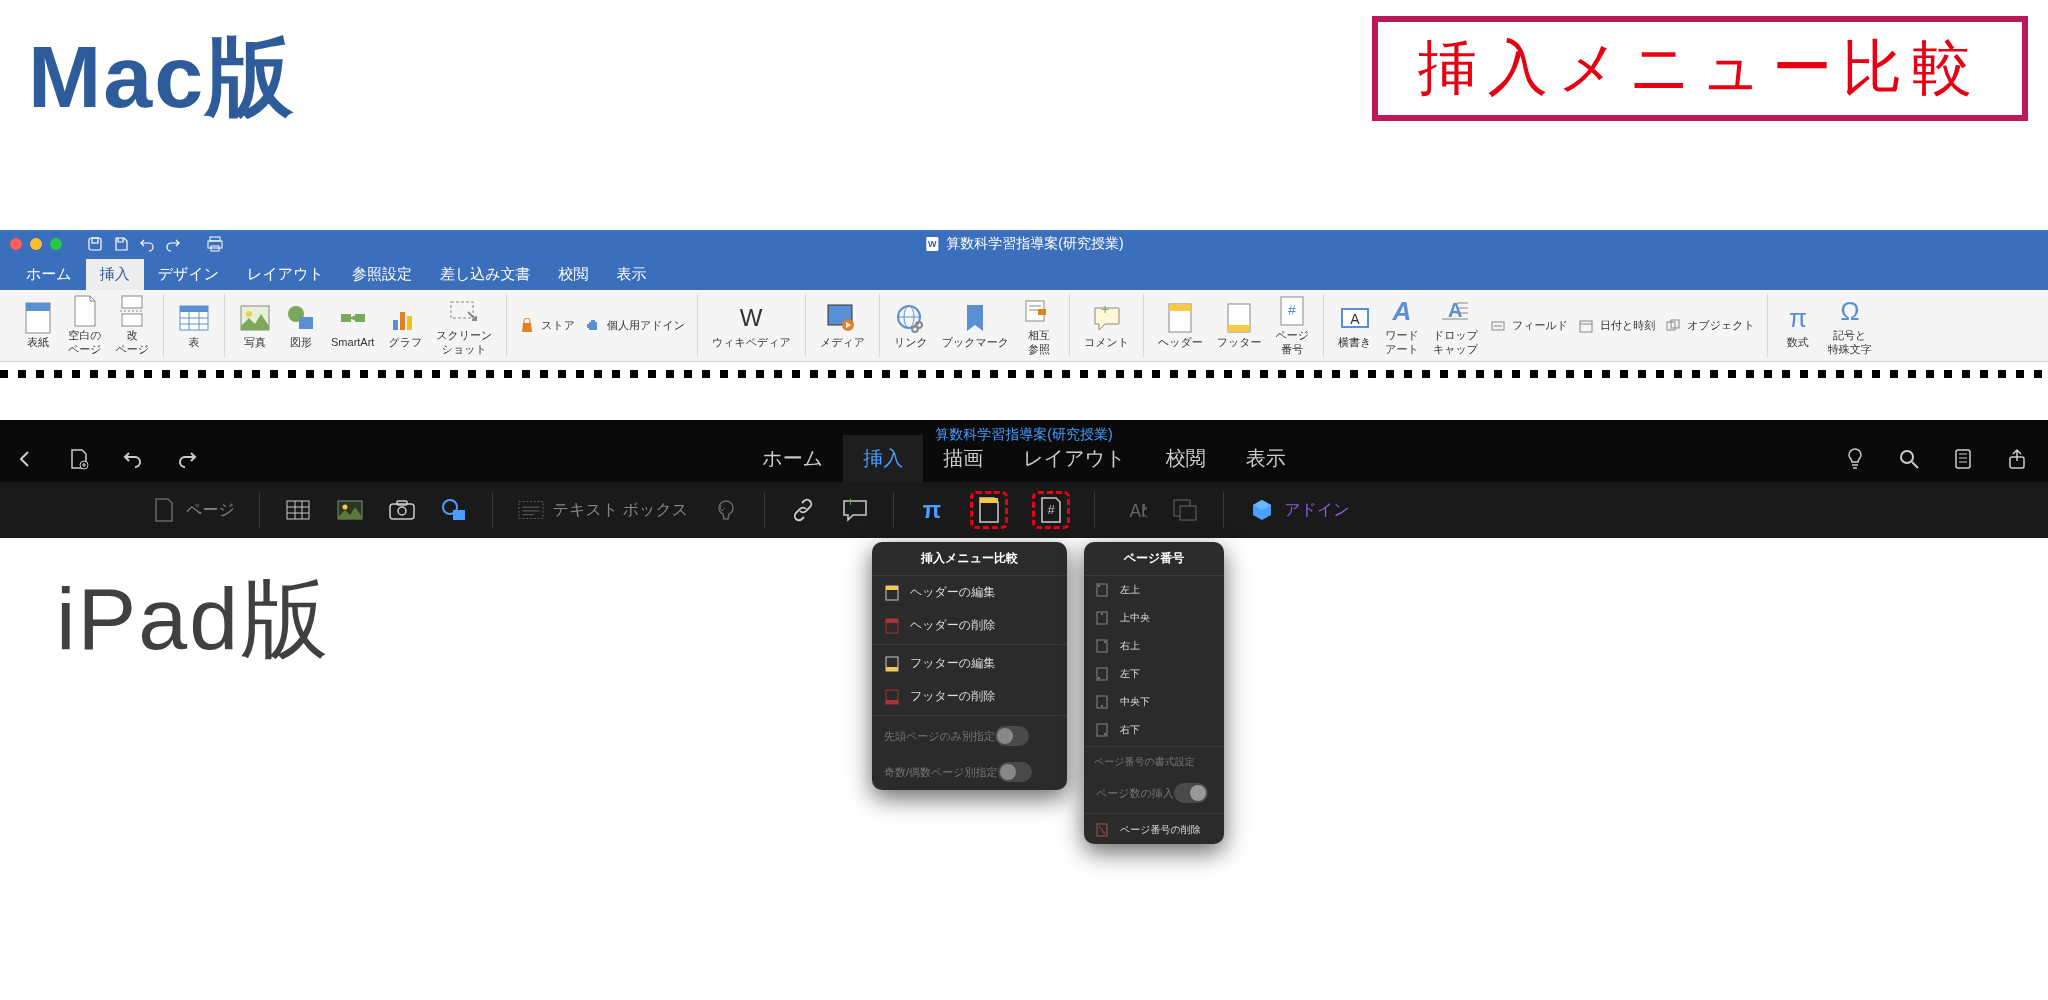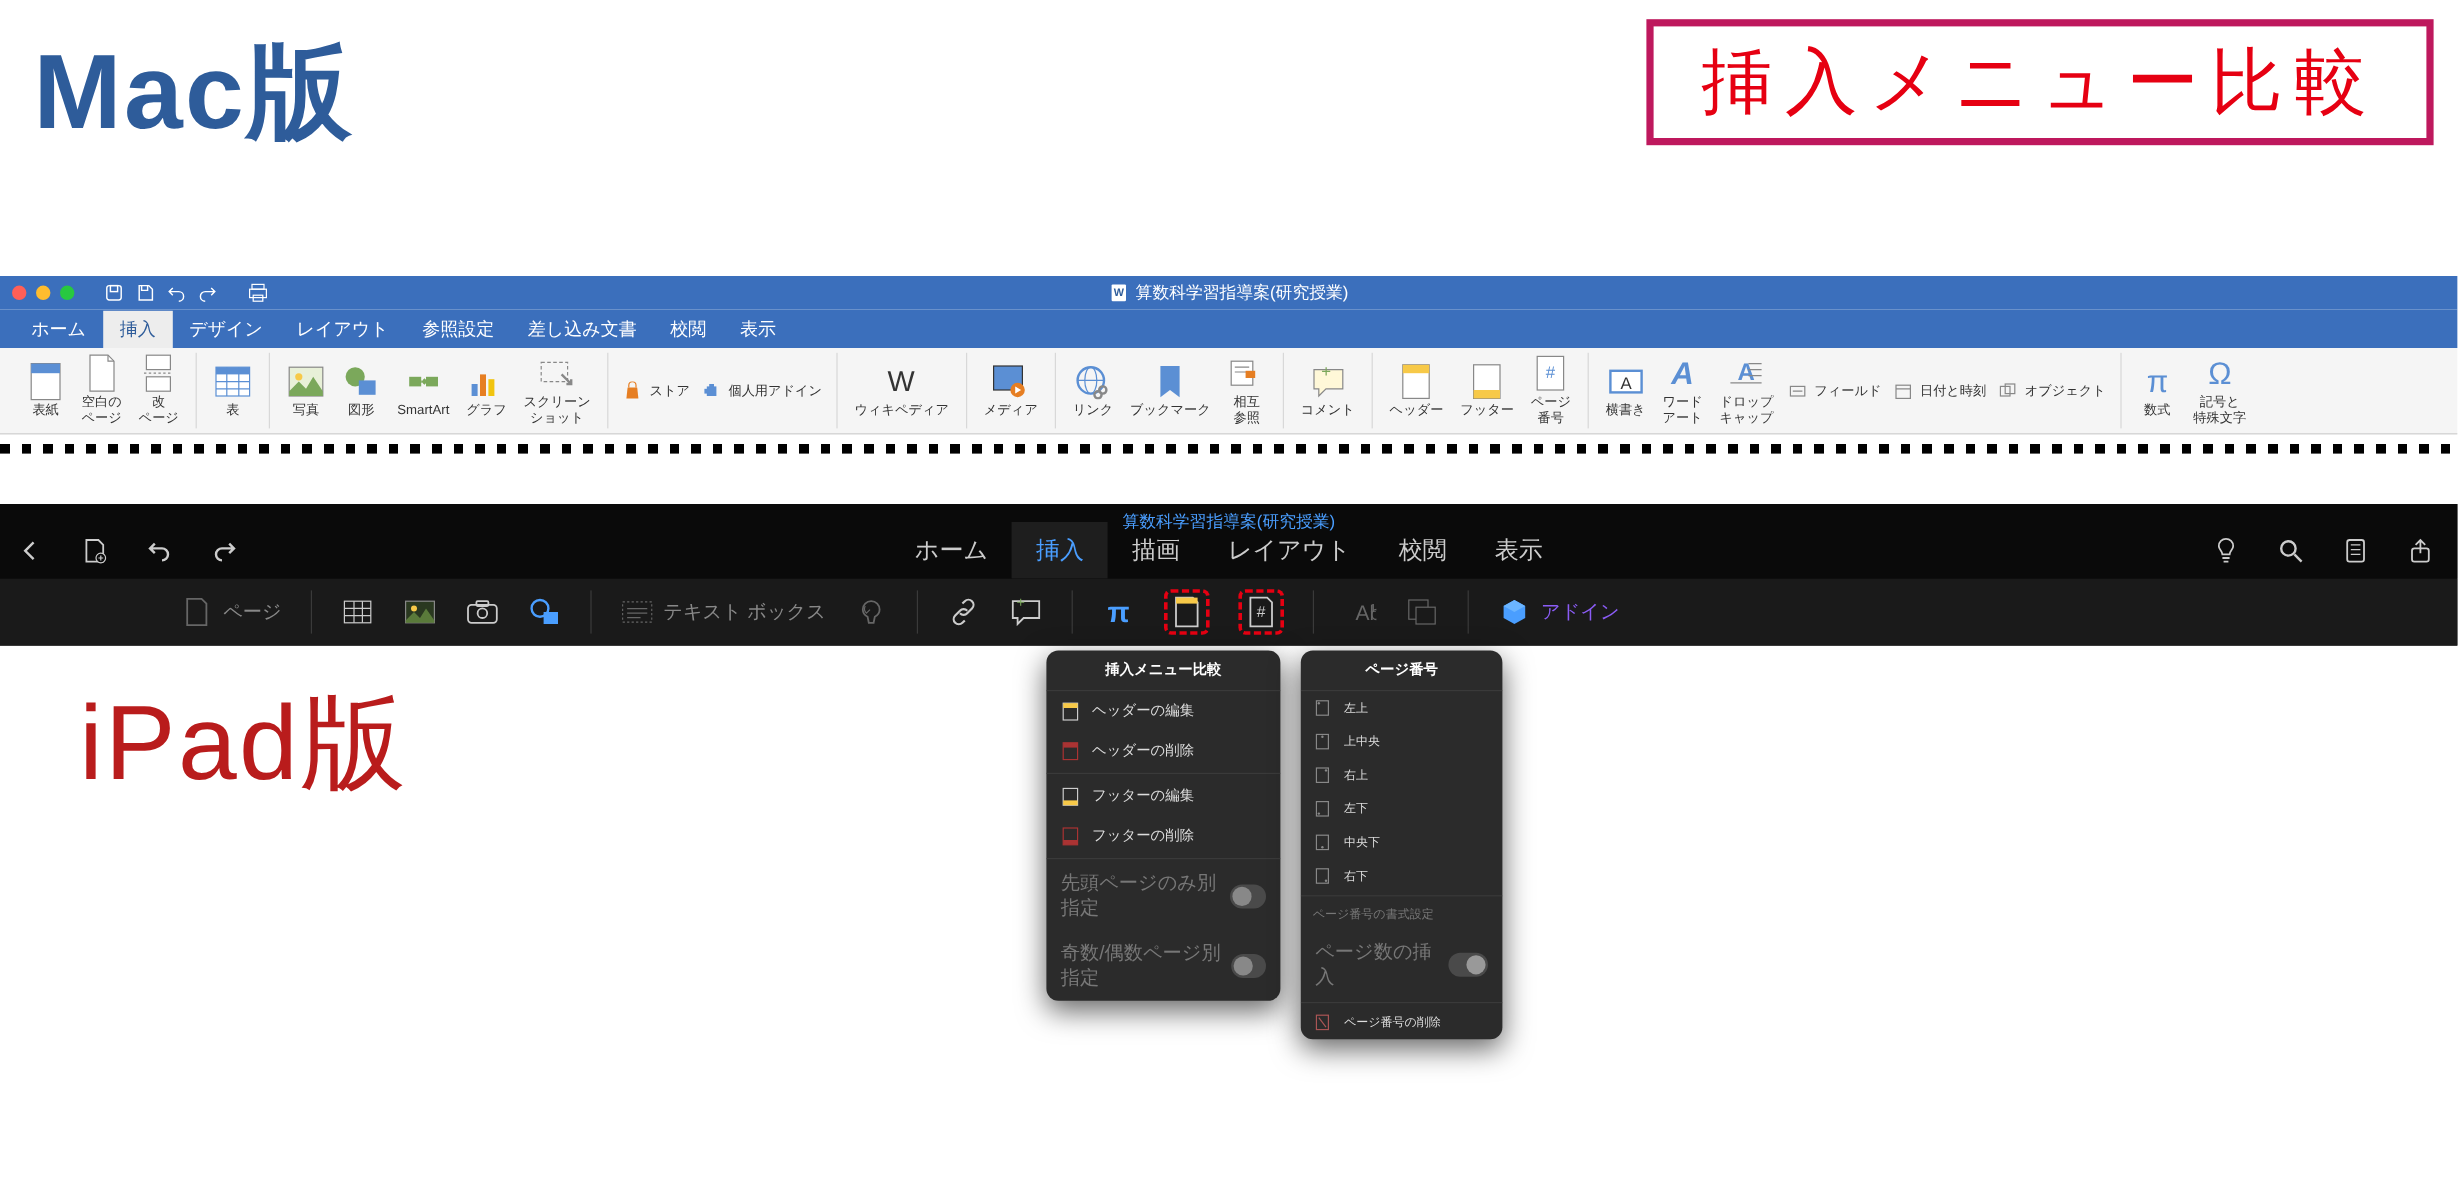"ページ番号" .popup2 { width: 168px -> 140px }
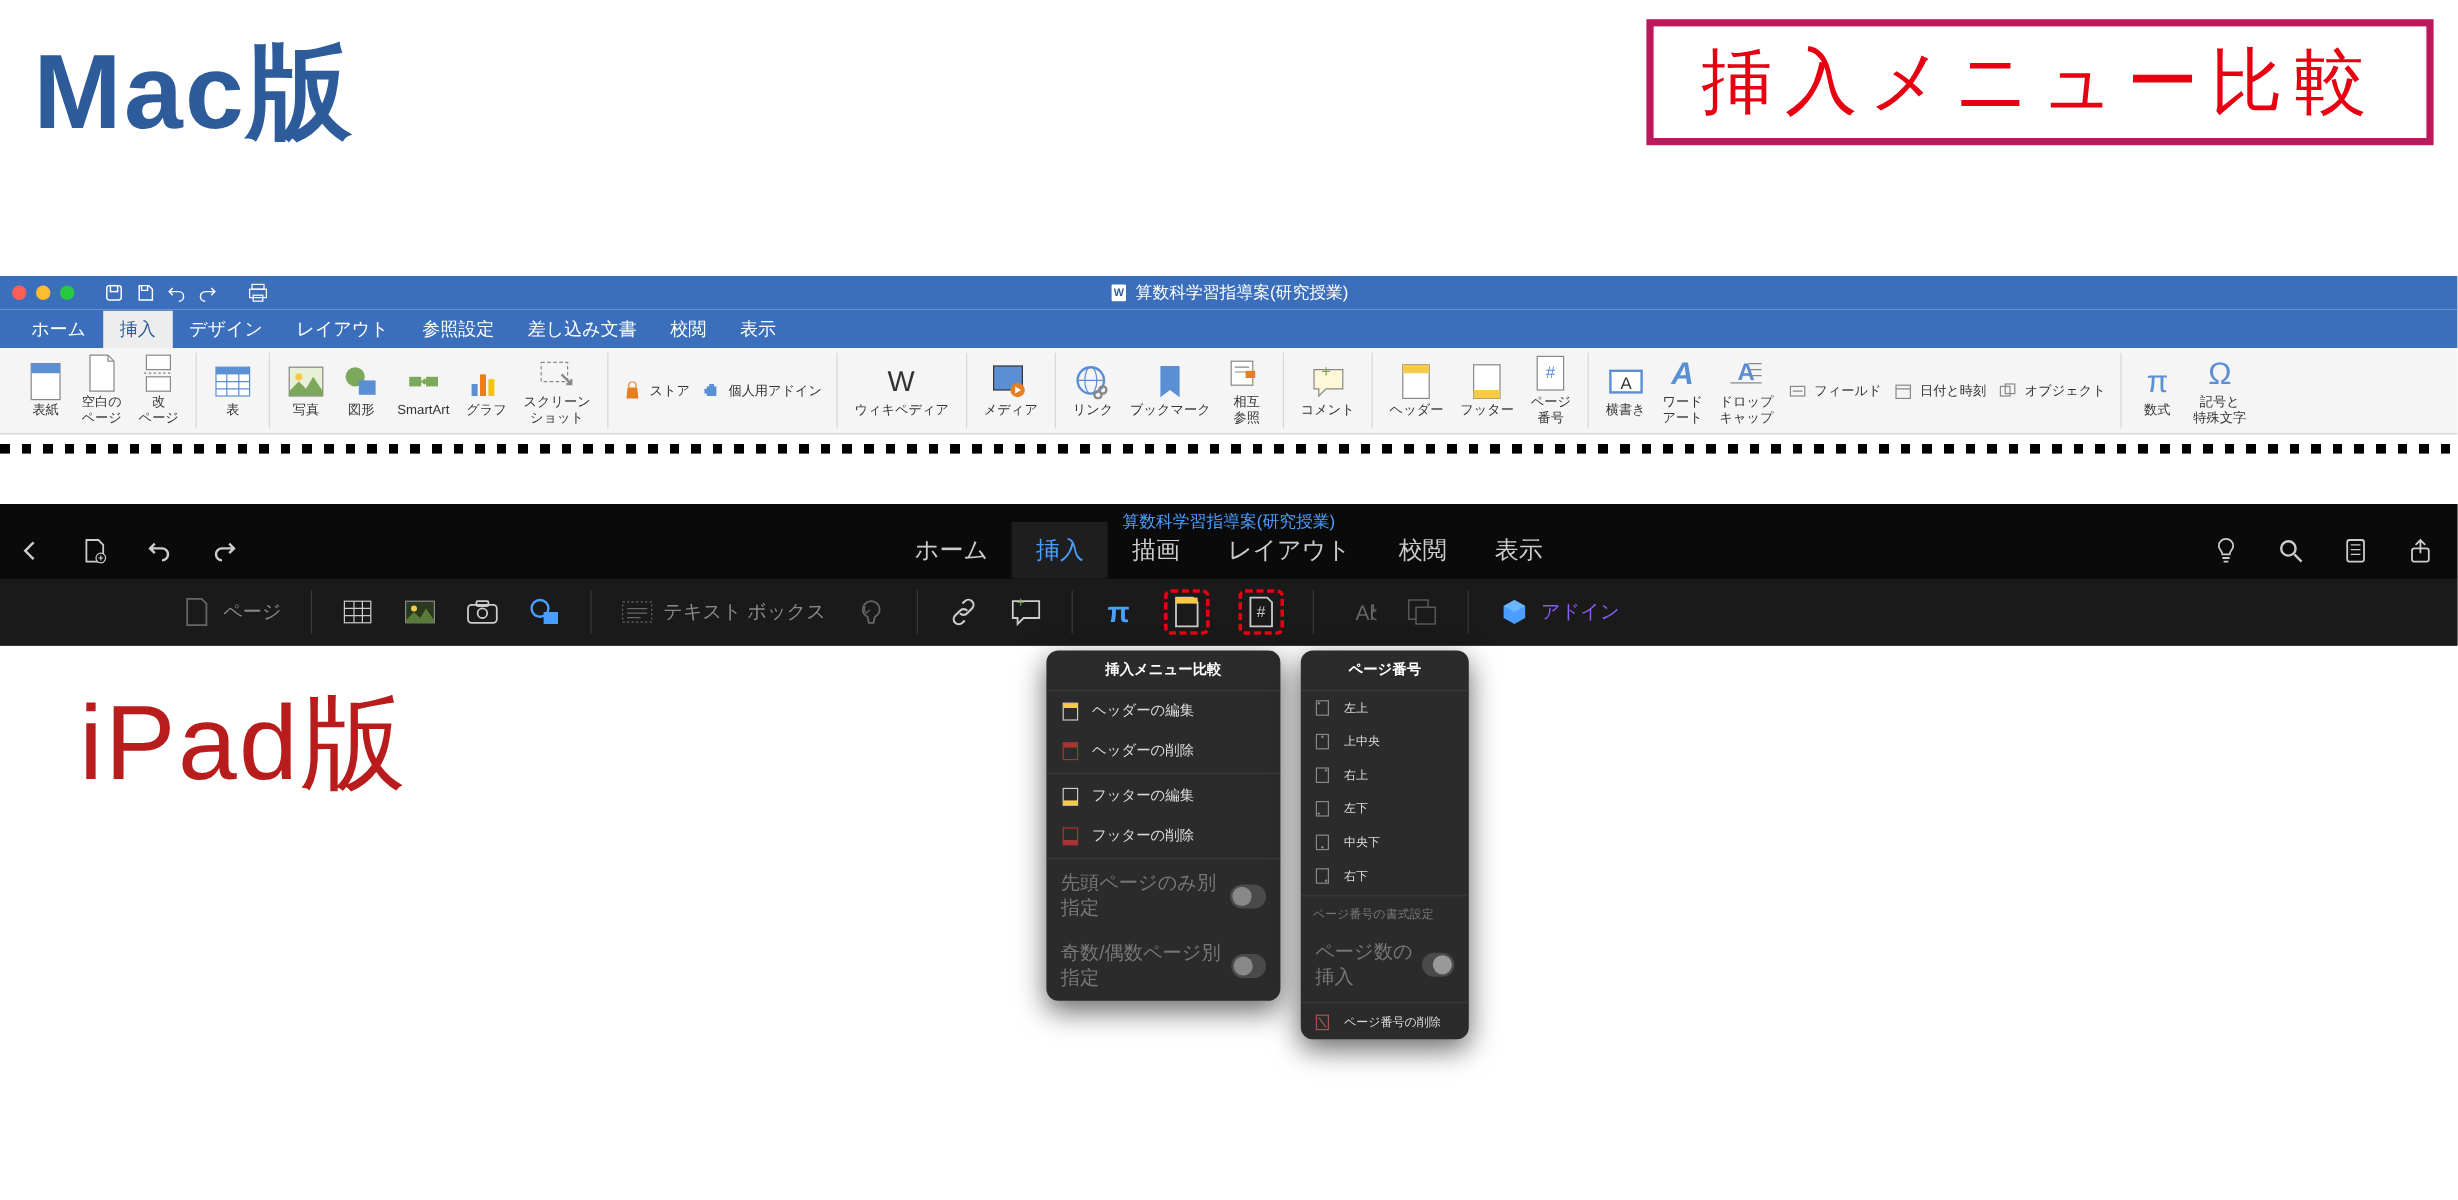"iPad版" .ipad-title { color: #b91c1c -> #404040; left: 66px -> 56px }
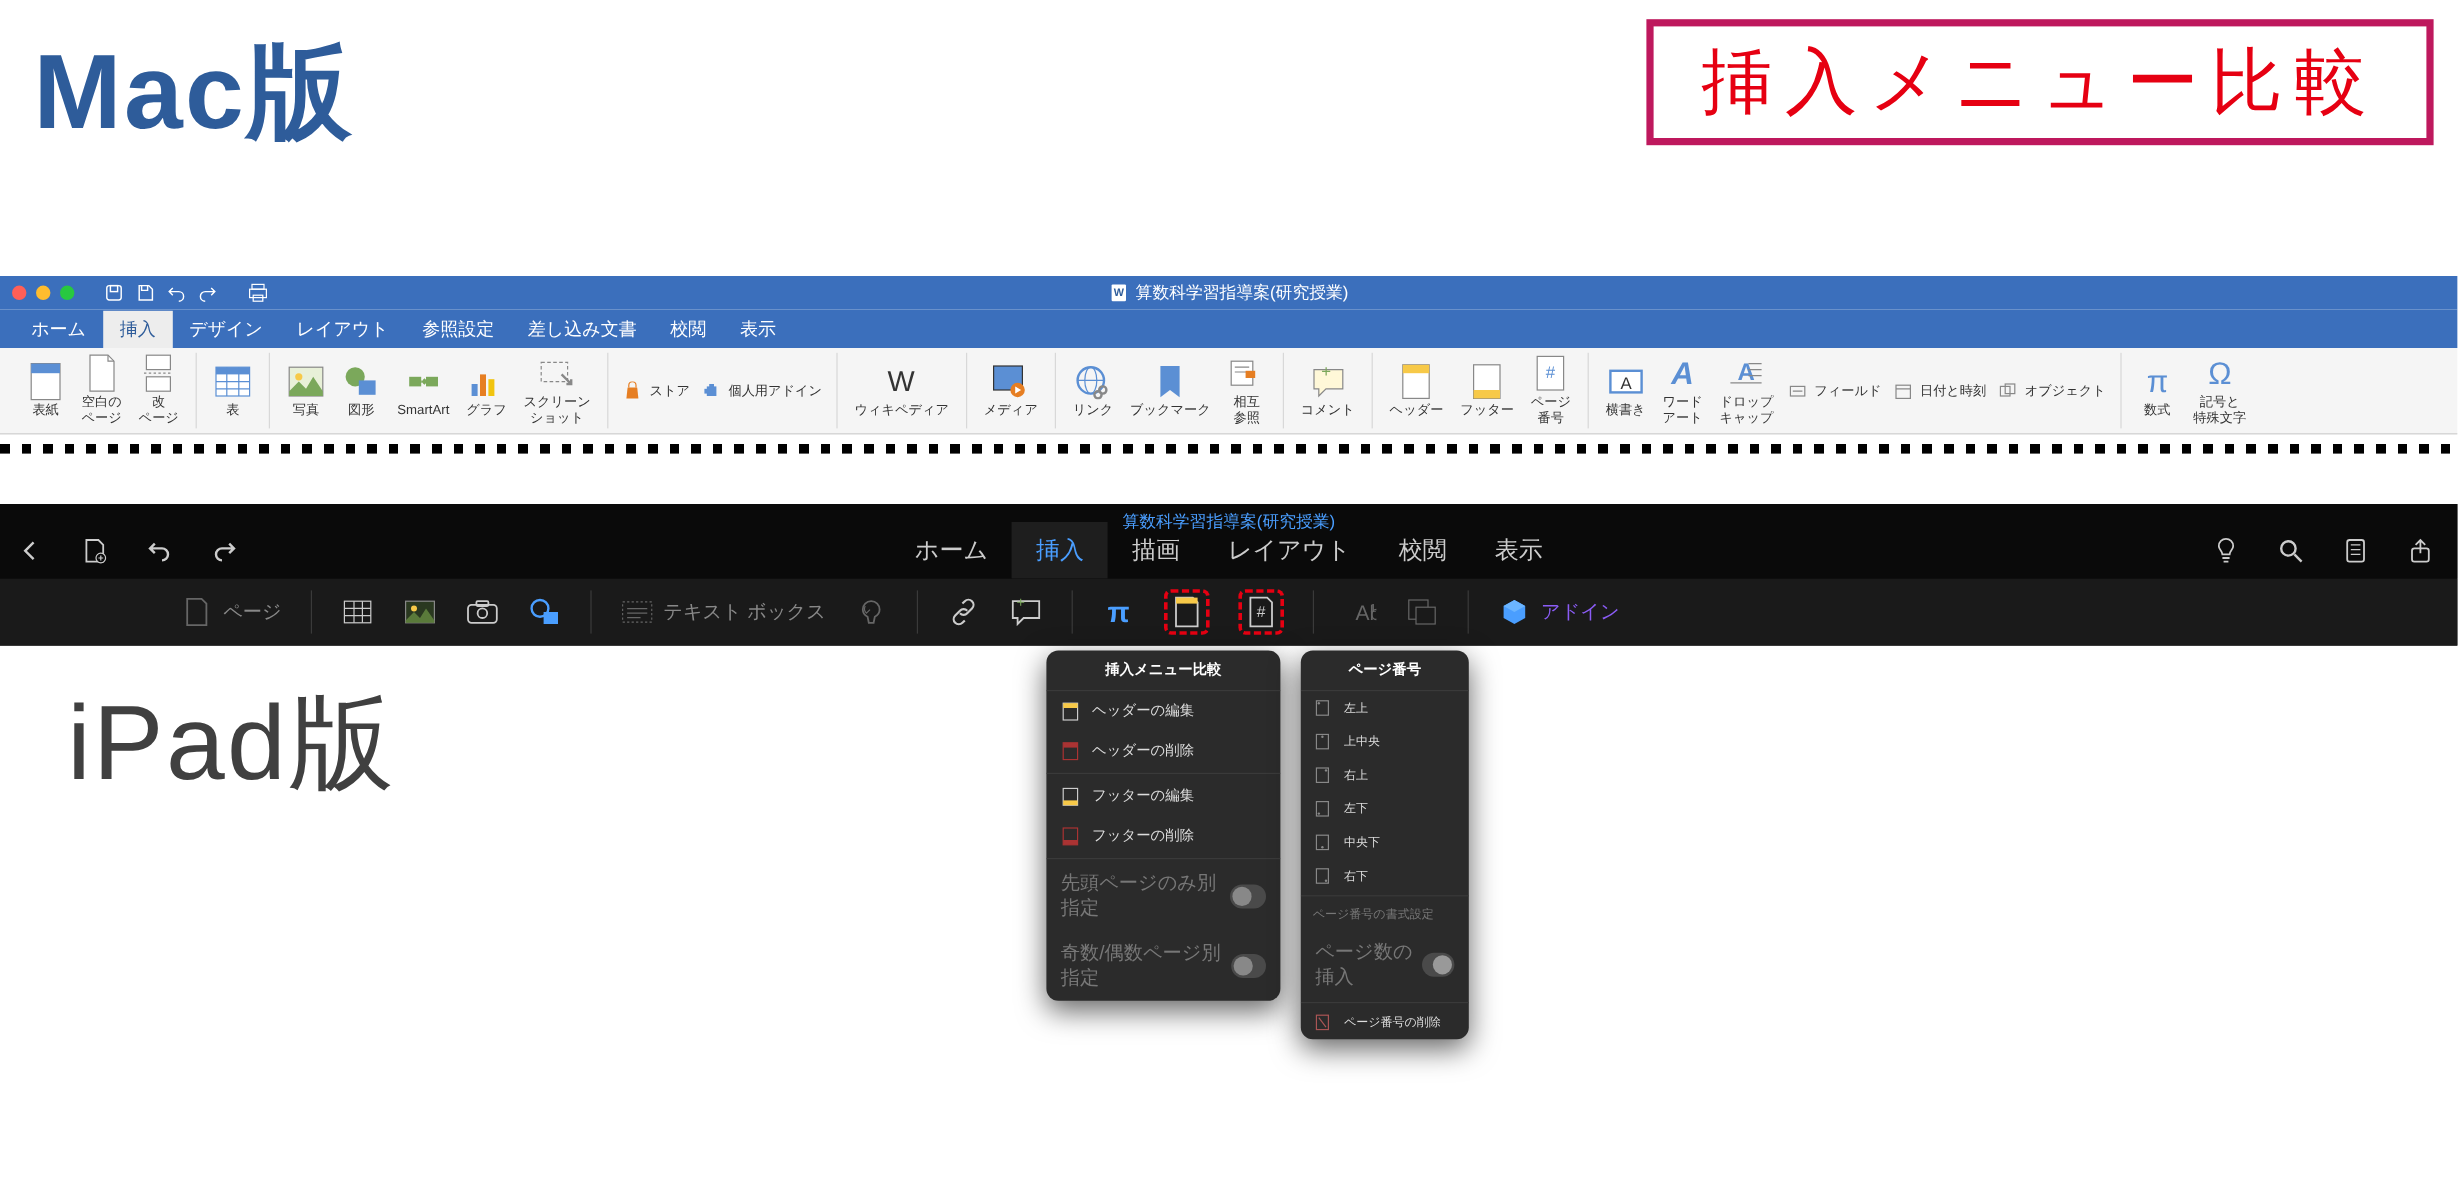"先頭ページのみ別指定" .popup-toggle { font-size: 16px -> 11px; justify-content: flex-end -> flex-start }
